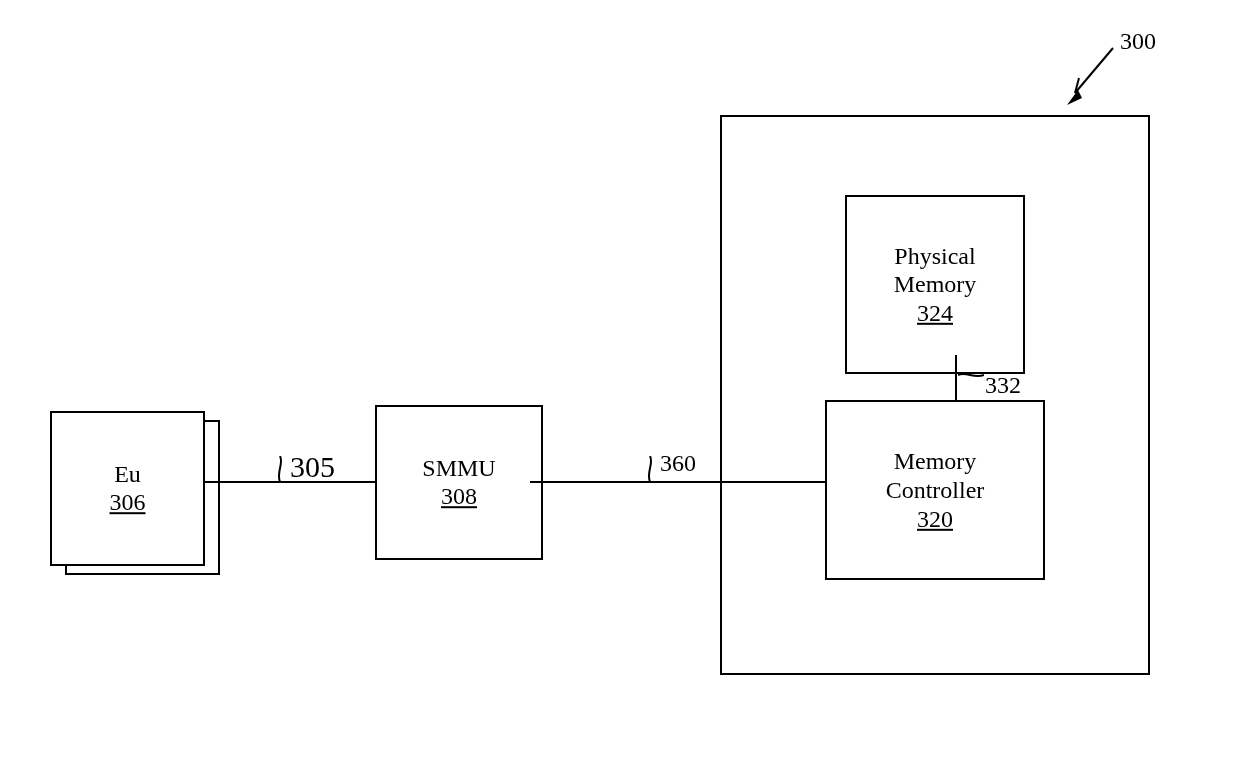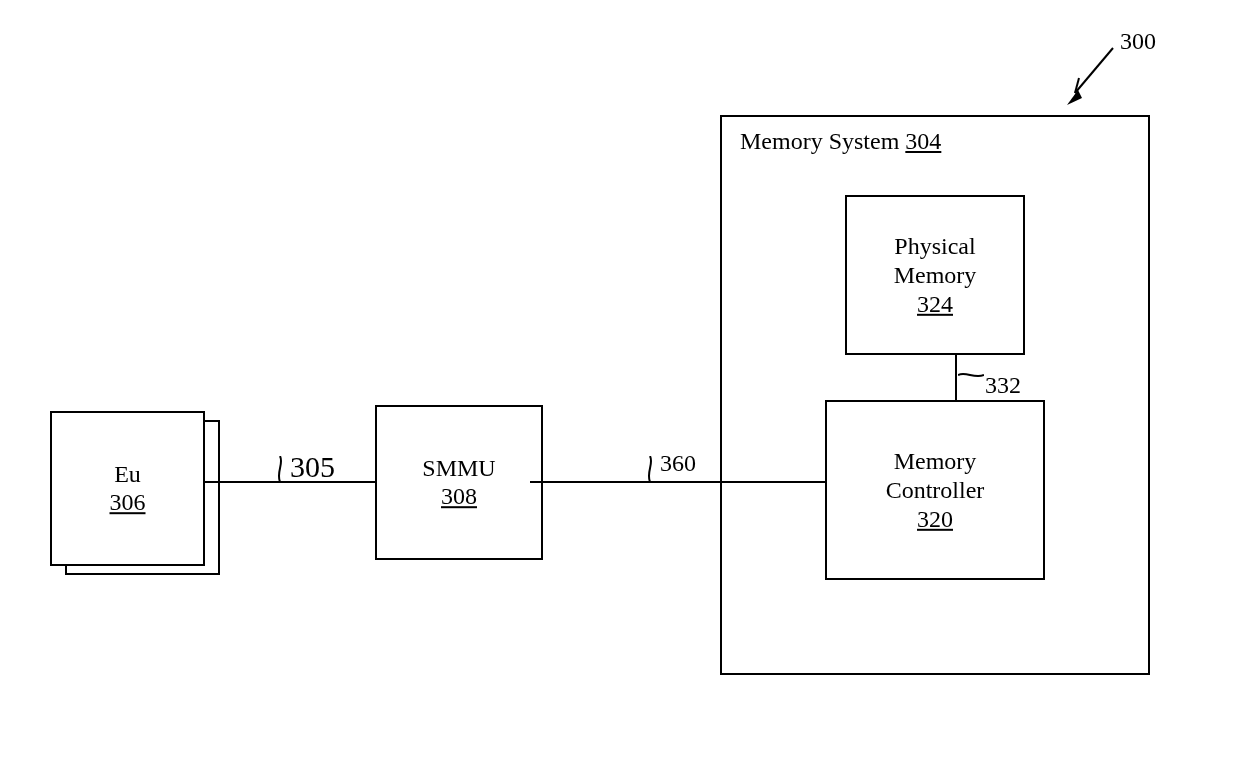"Memory System 304" div.label { html: <div> <span>Memory System</span> <span>304</span> </div> -> none }
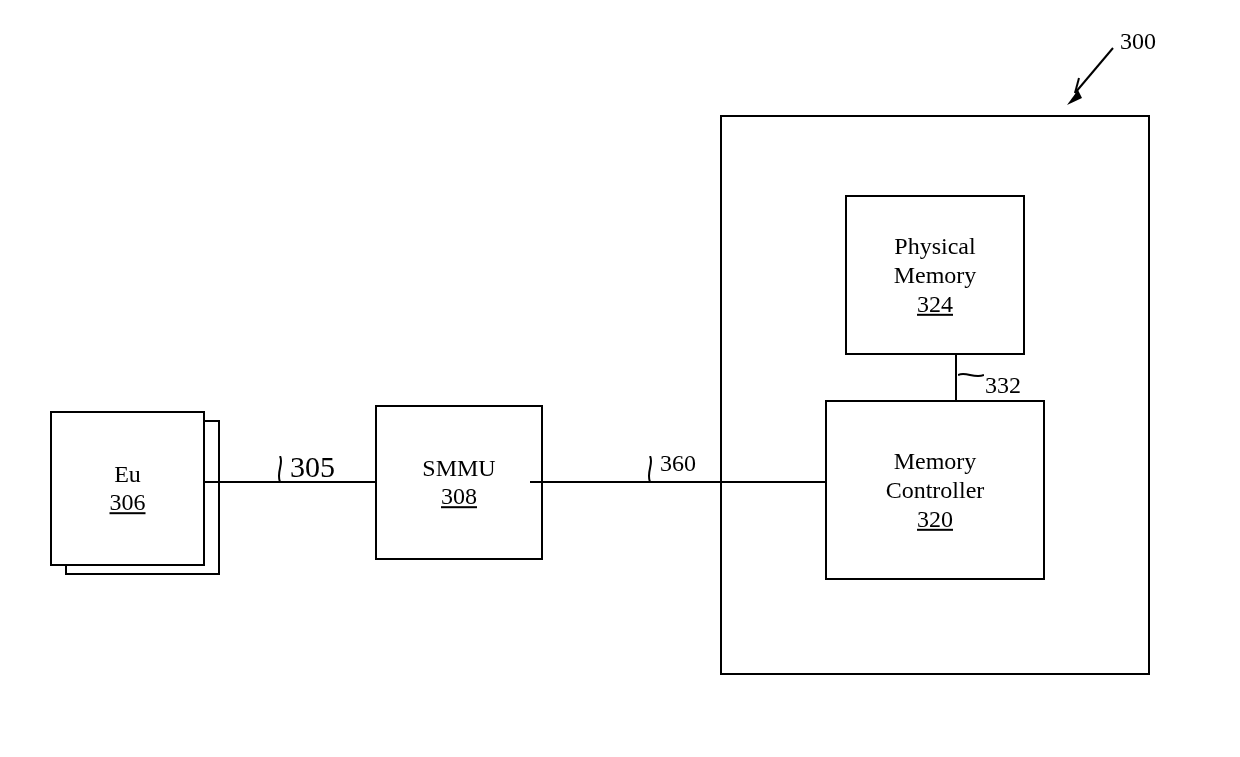"Physical" div.box { height: 160px -> 179px }
